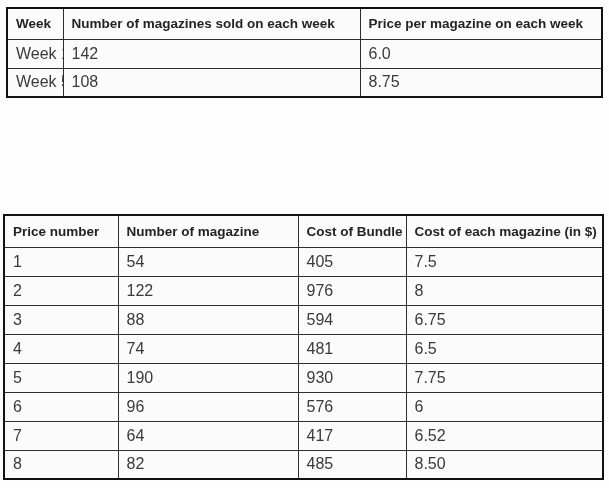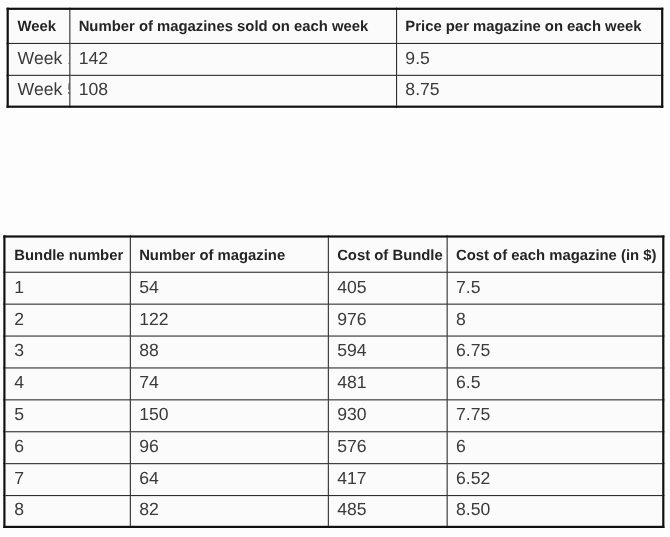"9.5" td { text: 9.5 -> 6.0 }
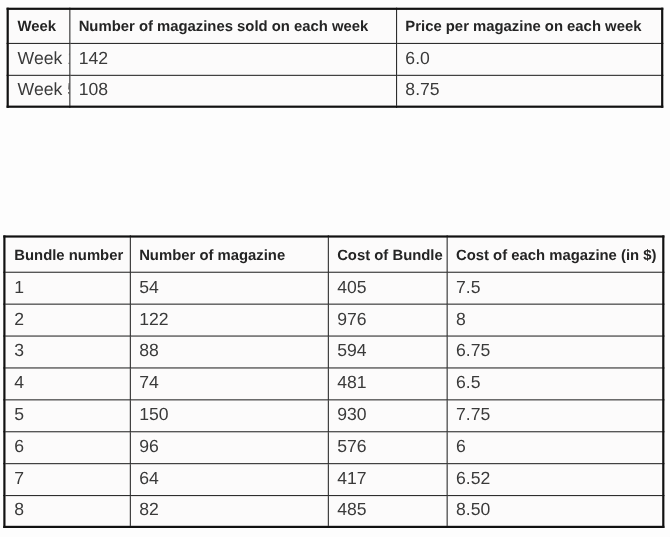"Bundle number" th { text: Bundle -> Price }
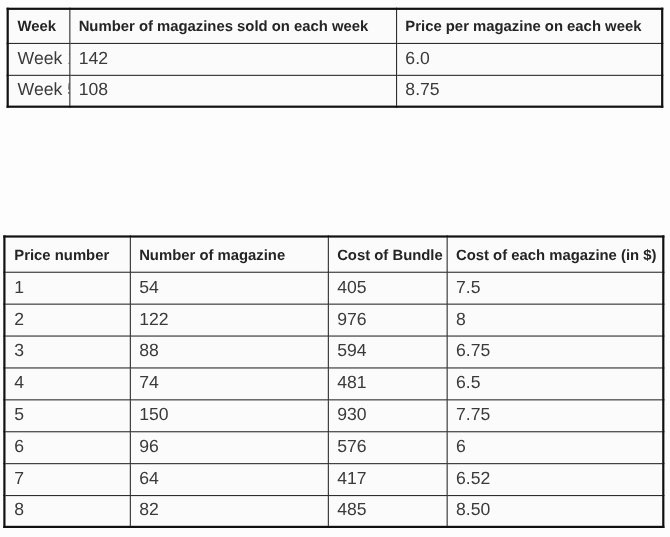"150" td { text: 150 -> 190 }
